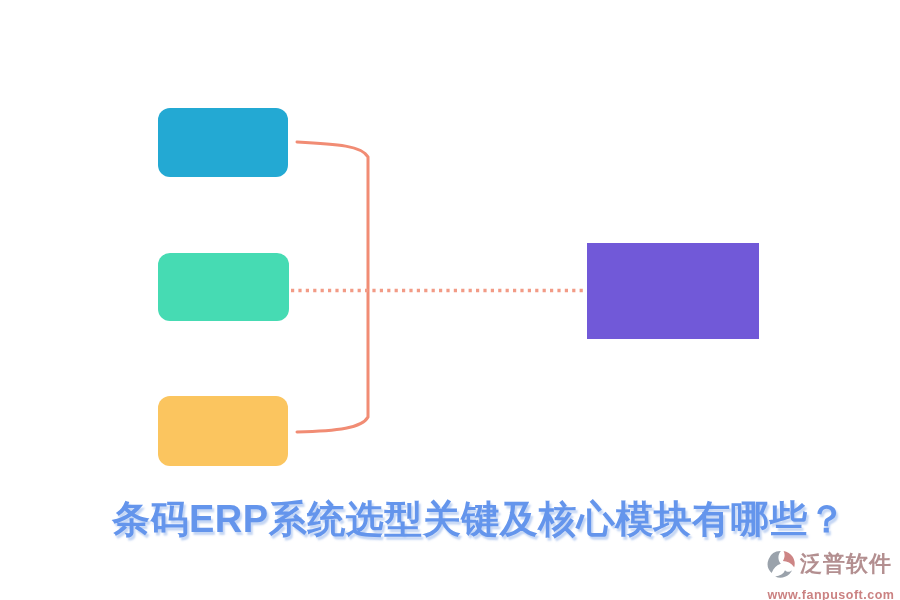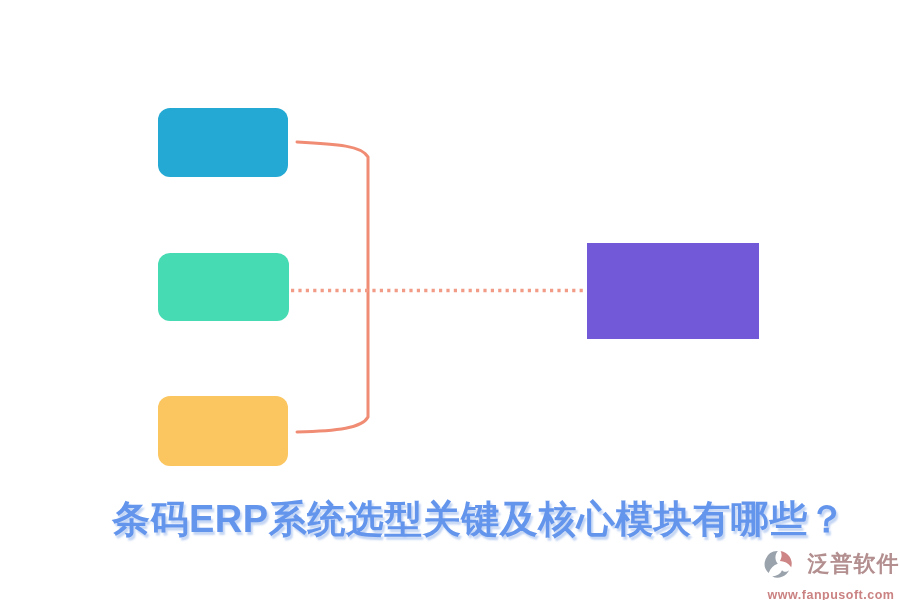"泛普软件" .watermark-top { gap: 14px -> 3px; justify-content: center -> flex-start }
